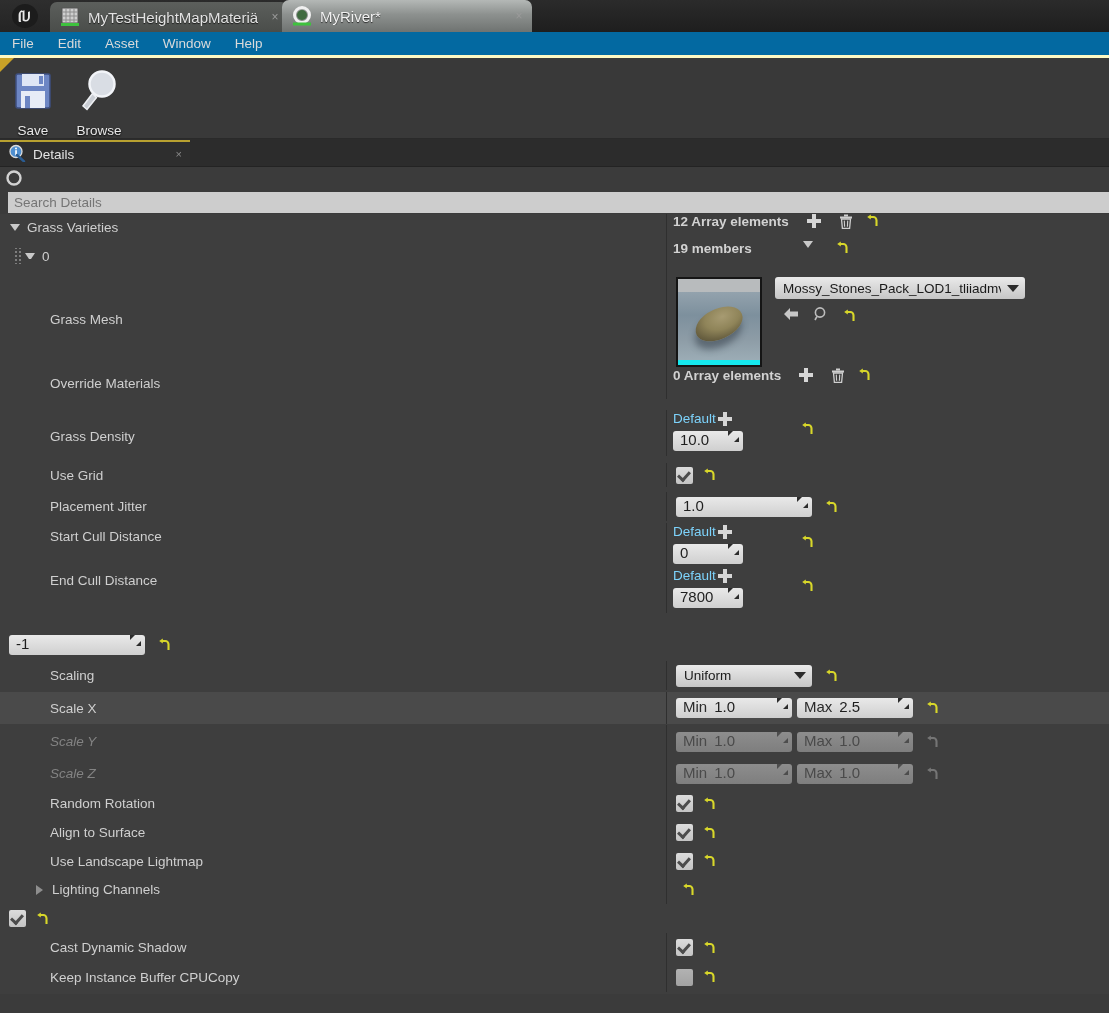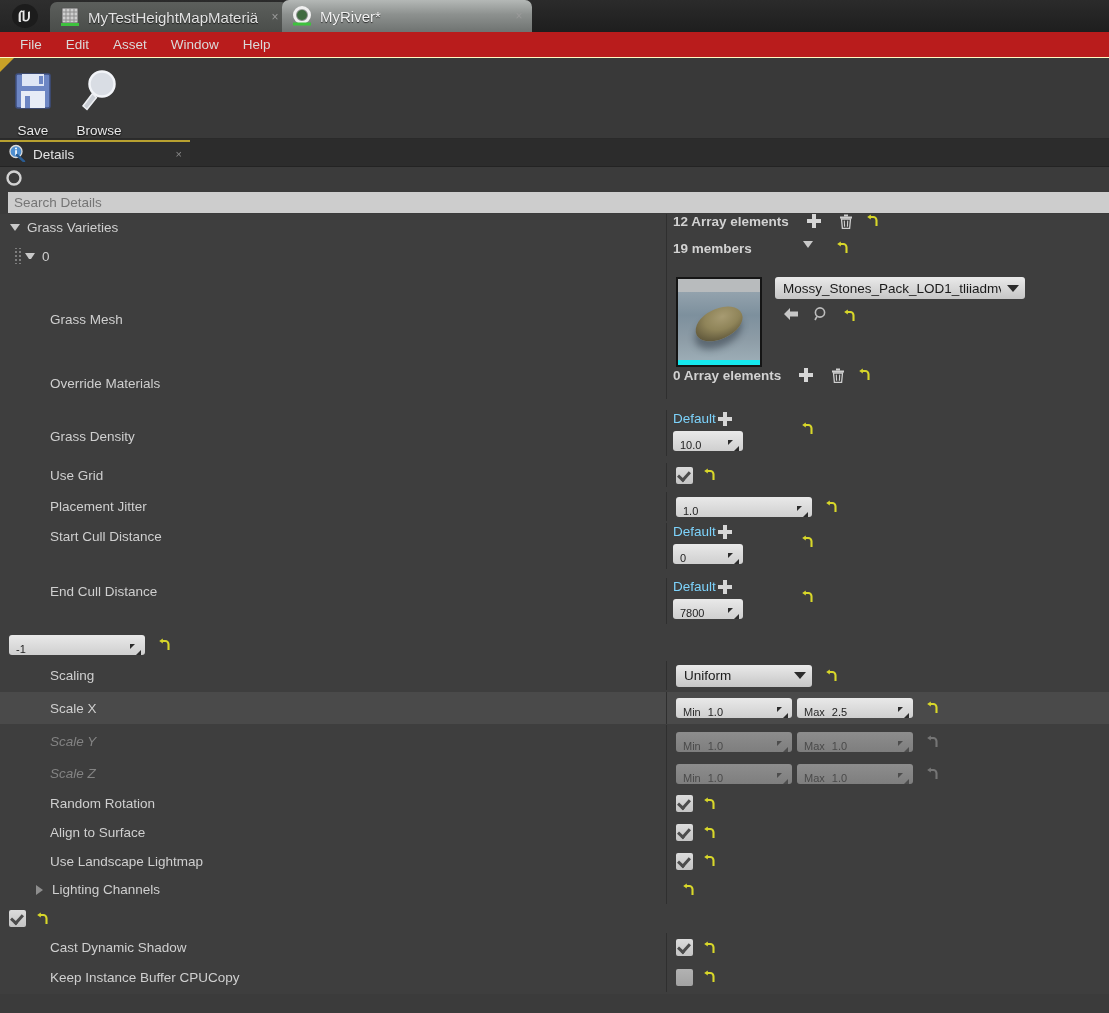"File" #menubar { background: #b91c1c -> #0369a1; border-bottom: 1px solid #fef9c3 -> 3px solid #fef9c3; padding-left: 8px -> none }
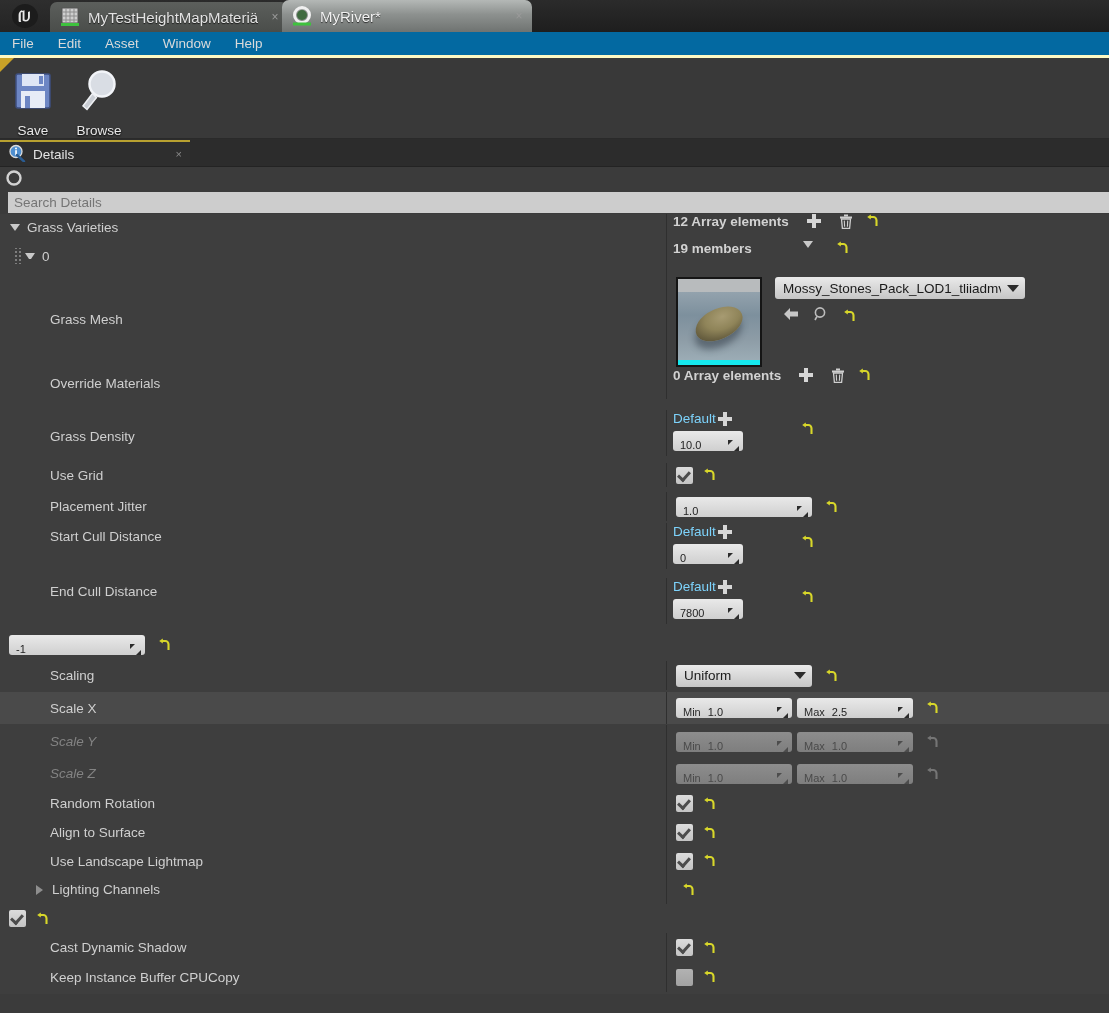"10.0" .num { align-items: flex-end -> flex-start; font-size: 11px -> 15px; padding: 16px 4px 0 7px -> 0 4px 0 7px }
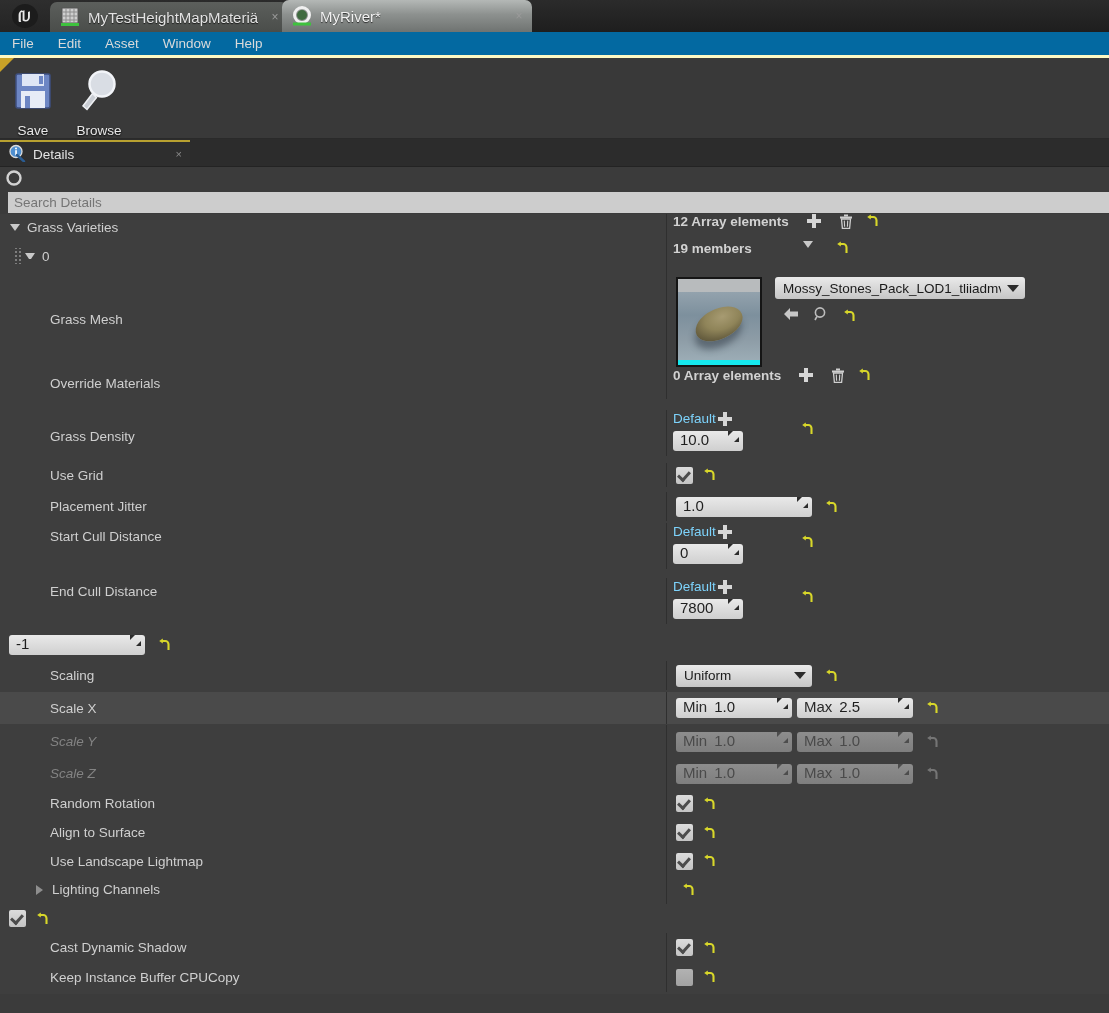"End Cull Distance" div.prow { top: 364px -> 353px }
